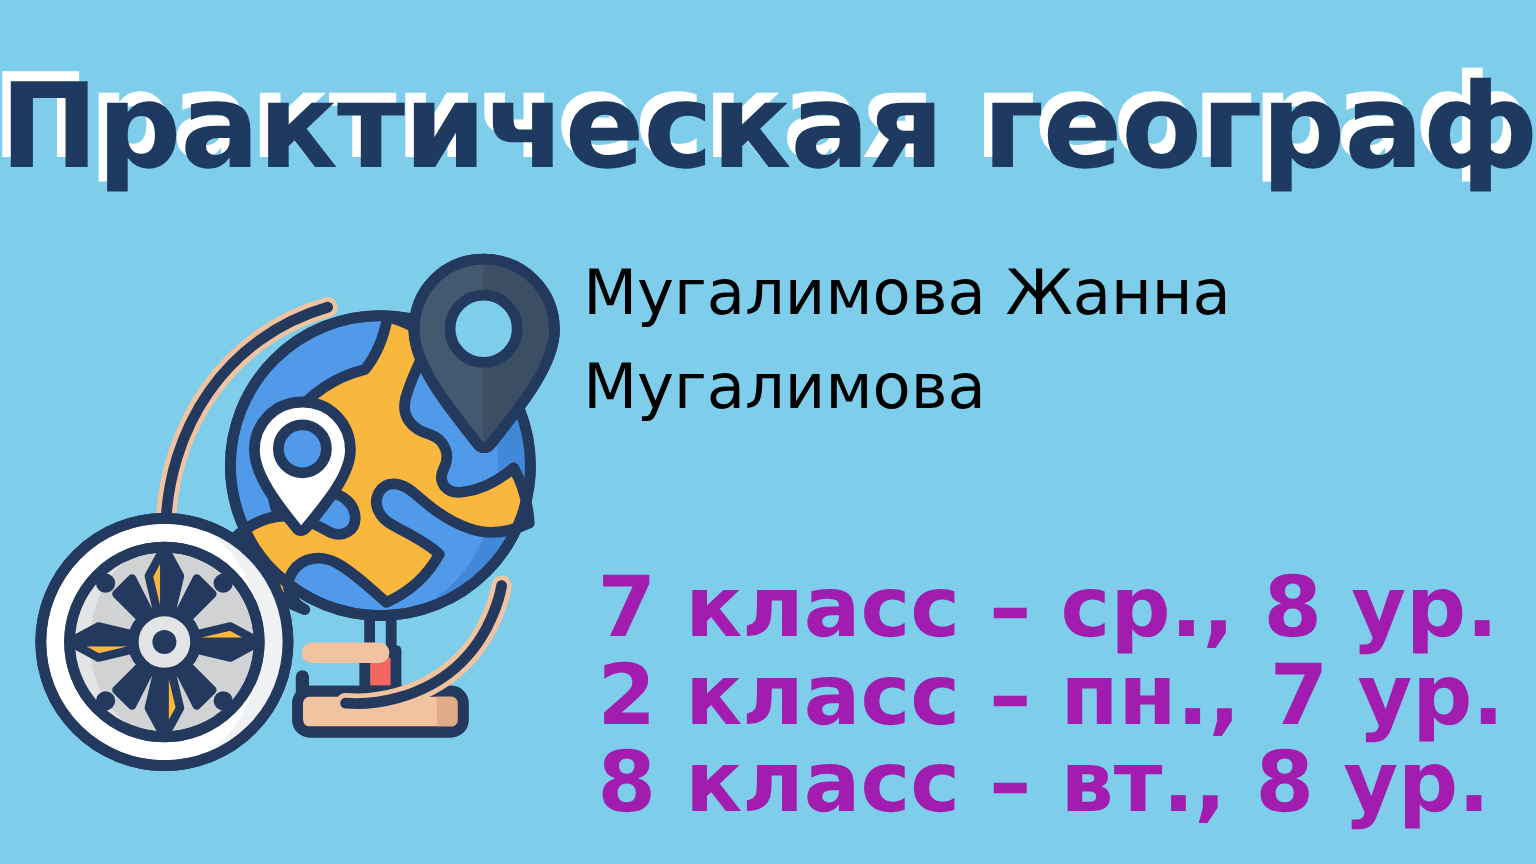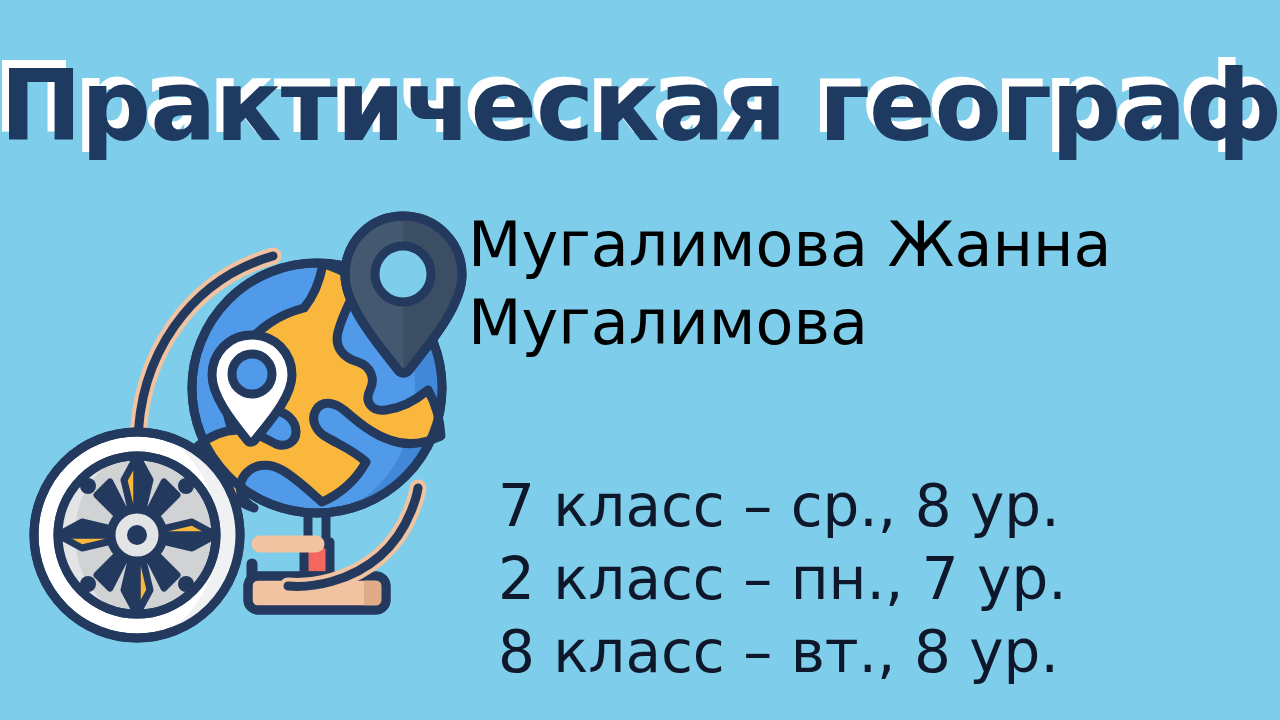"Мугалимова Жанна" #name-block { font-size: 62px -> 52px; left: 468px -> 486px }
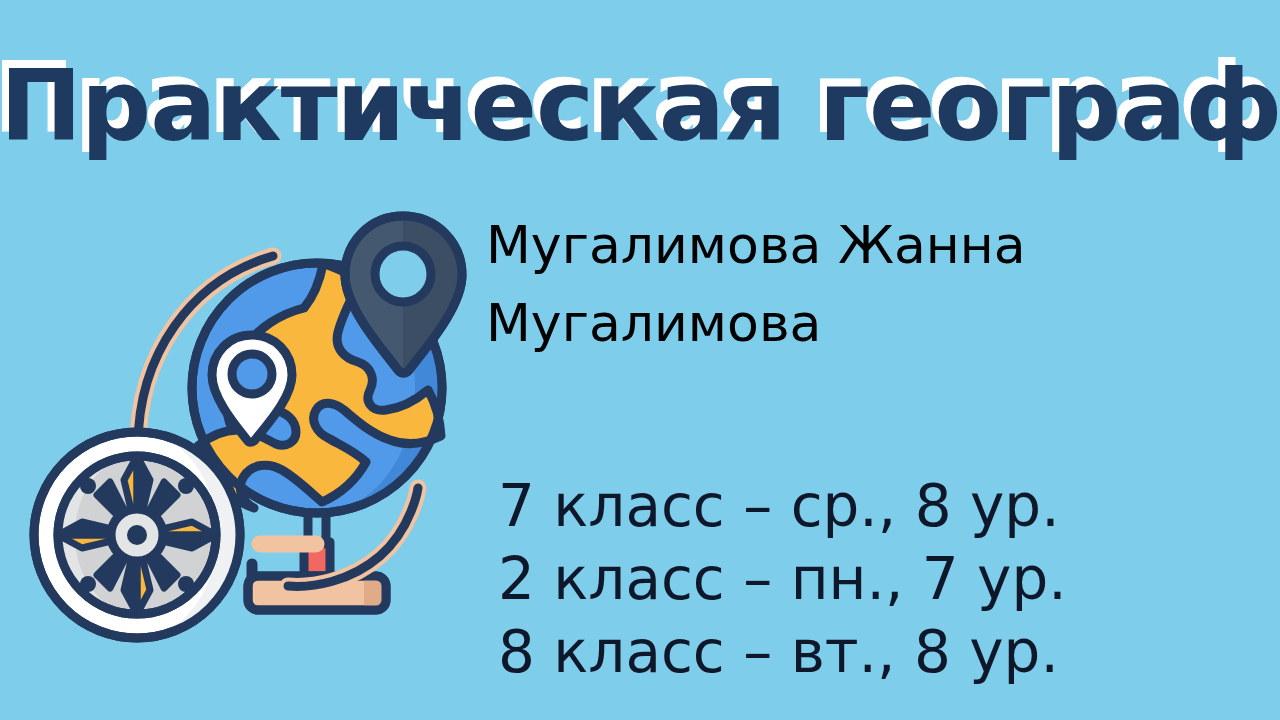"7 класс – ср., 8" #schedule-block { color: #0f172a -> #a21caf; font-size: 58px -> 70px; font-weight: 400 -> 700 }
